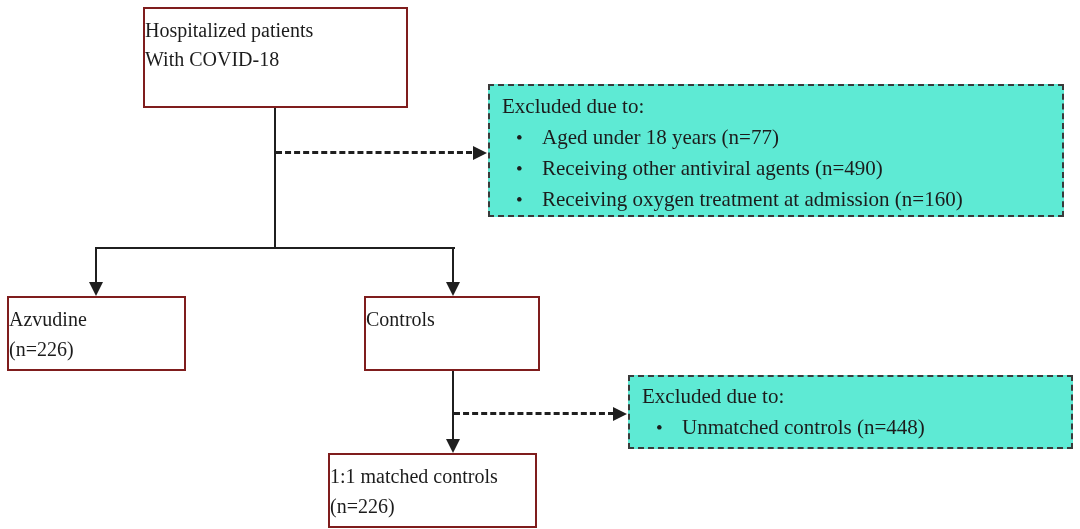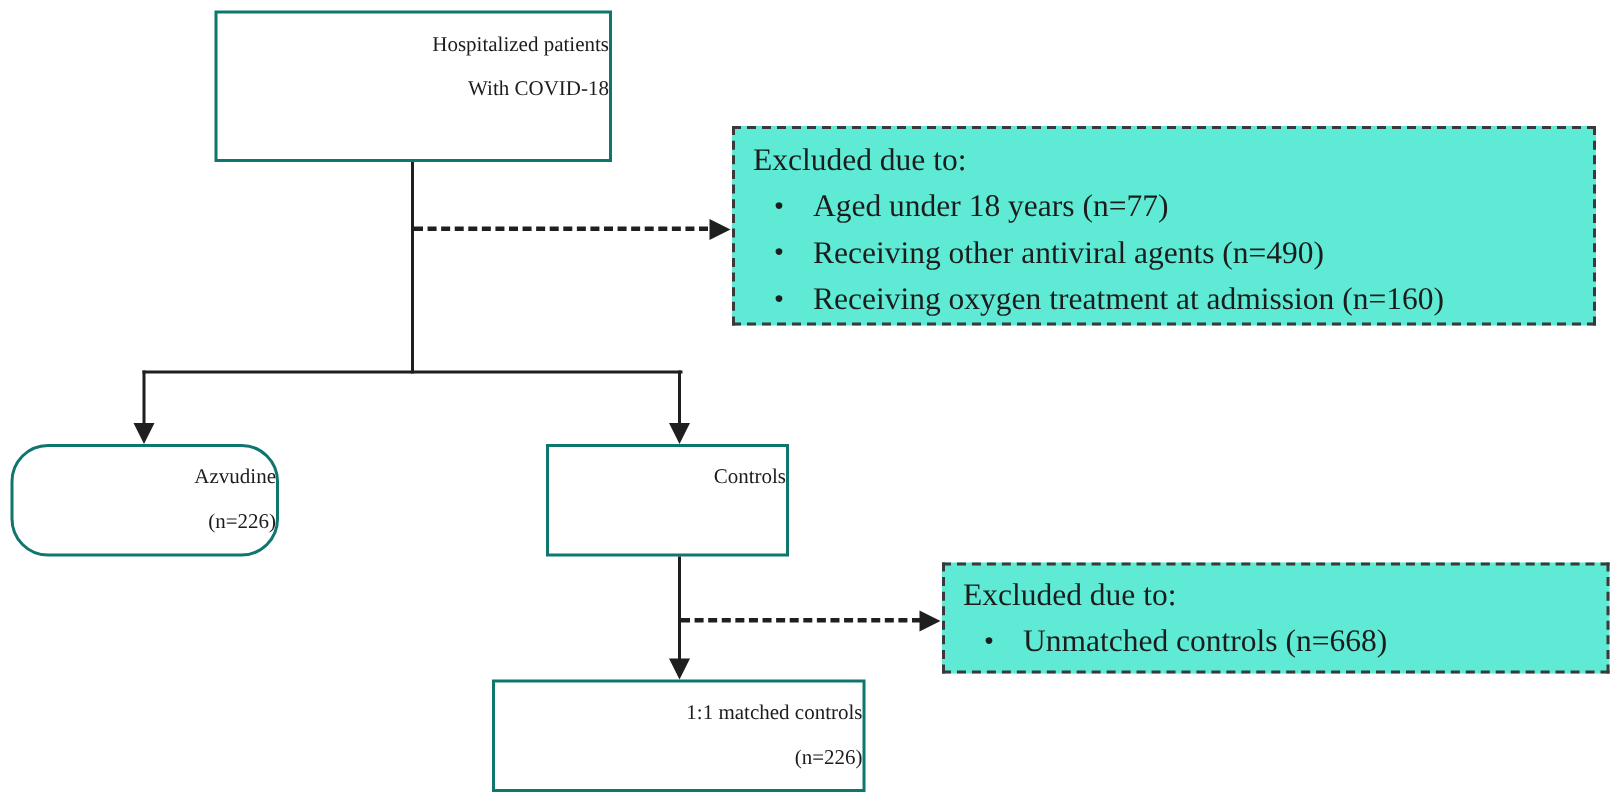"Hospitalized patients" .node { border: 2px solid #0f766e -> 2px solid #7f1d1d; font-size: 14px -> 20px; text-align: right -> left }
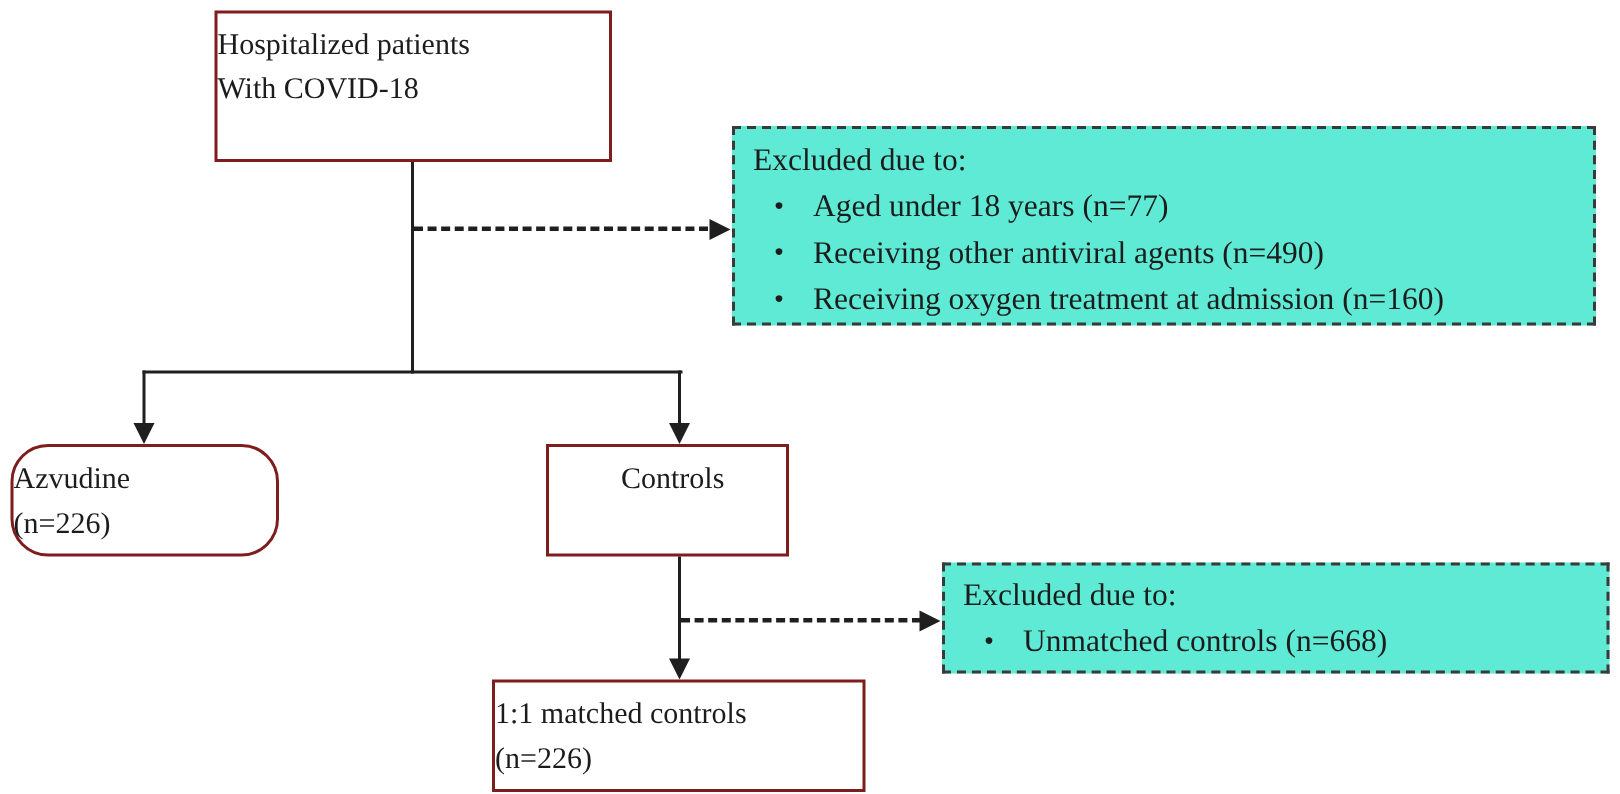"Azvudine" div.node { border-radius: 25px -> none }
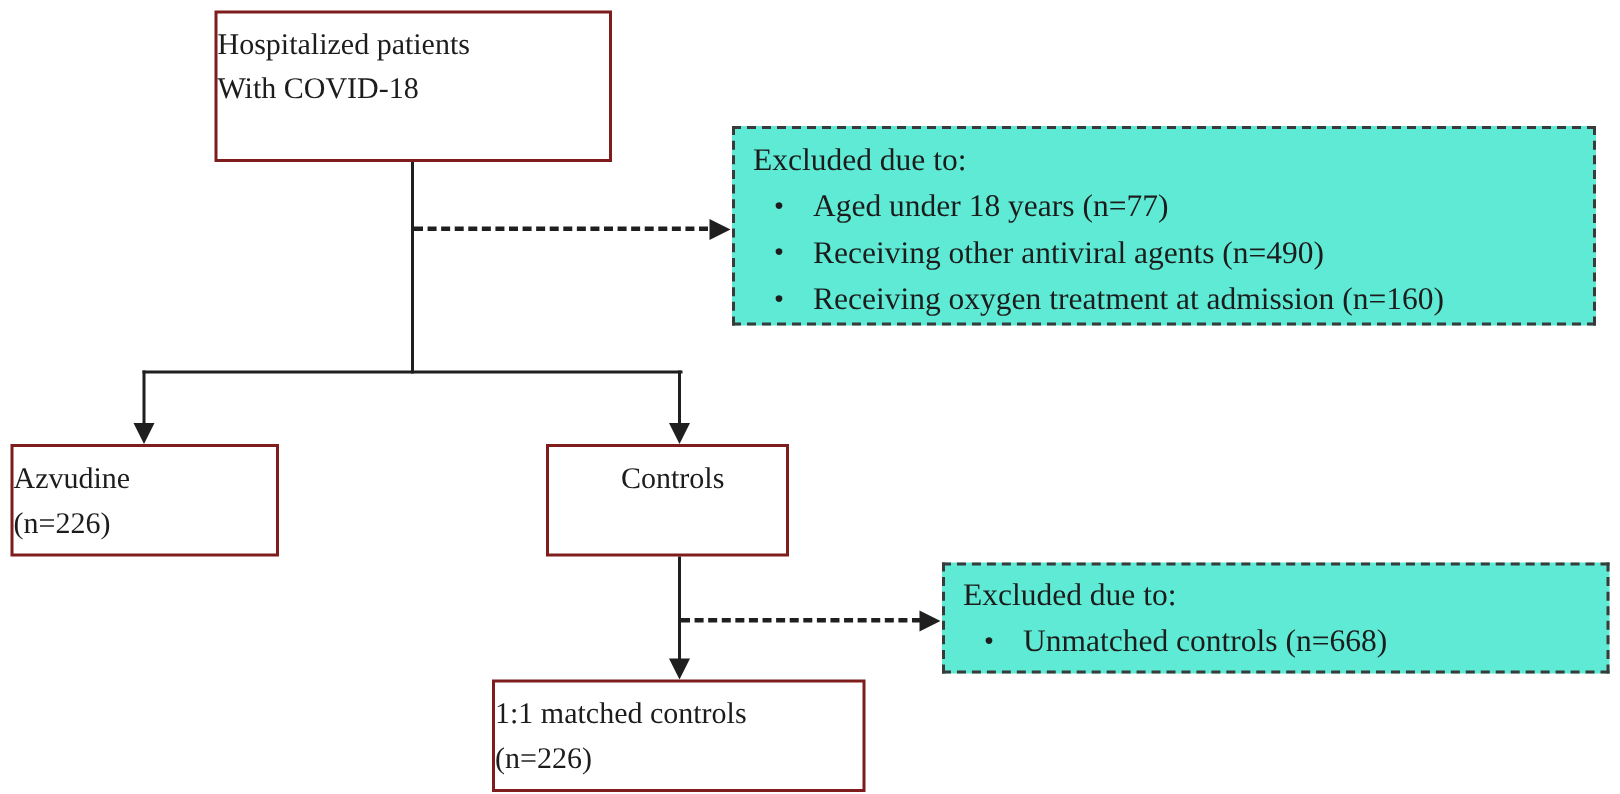"Controls" div.node { padding-left: 48px -> none; width: 162px -> 176px }
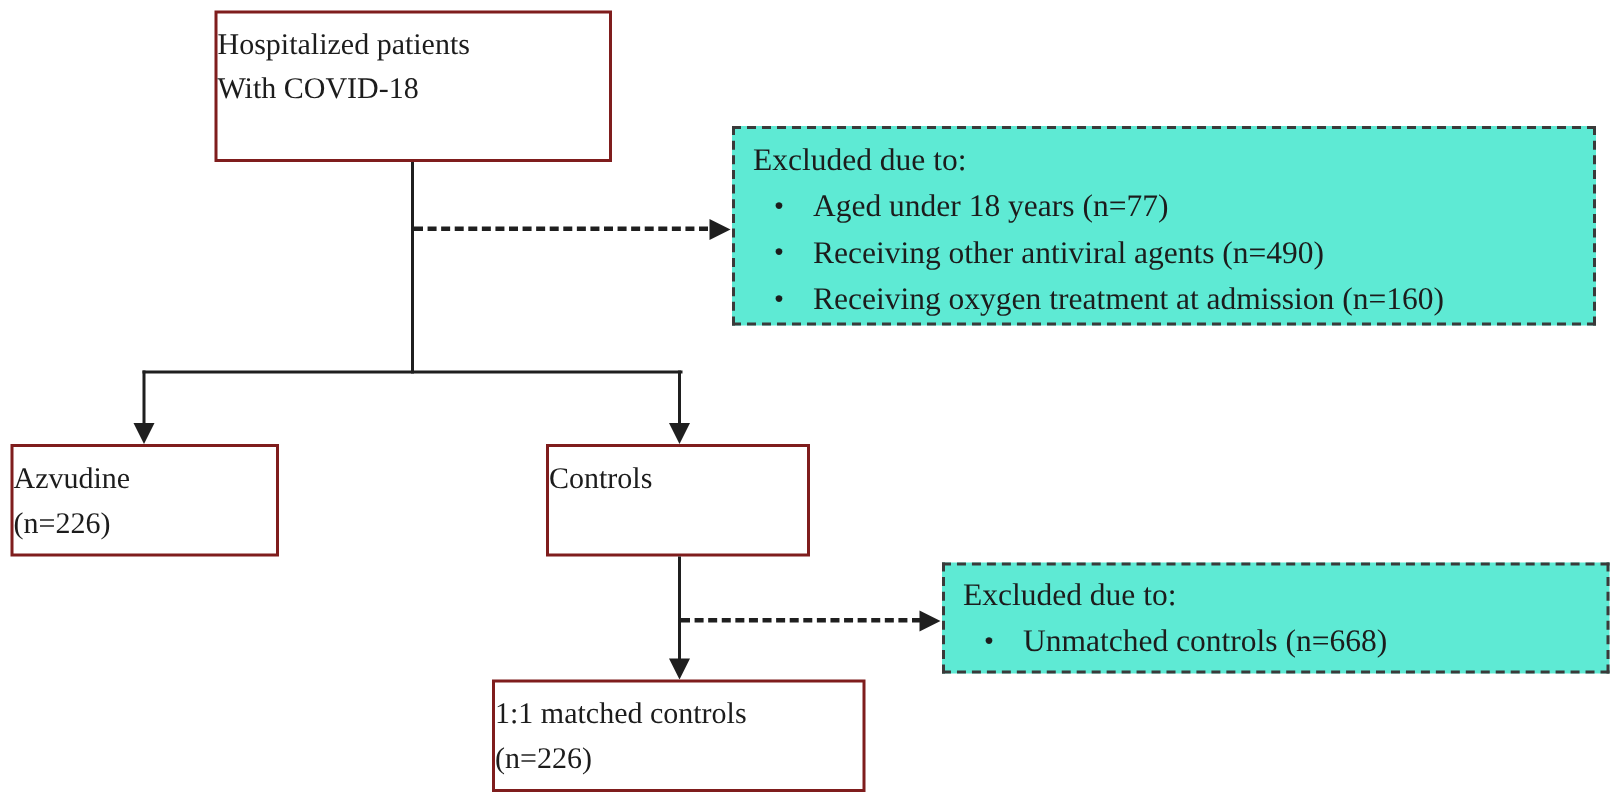"Unmatched controls (n=668)" span.b-text { text: 668 -> 448 }
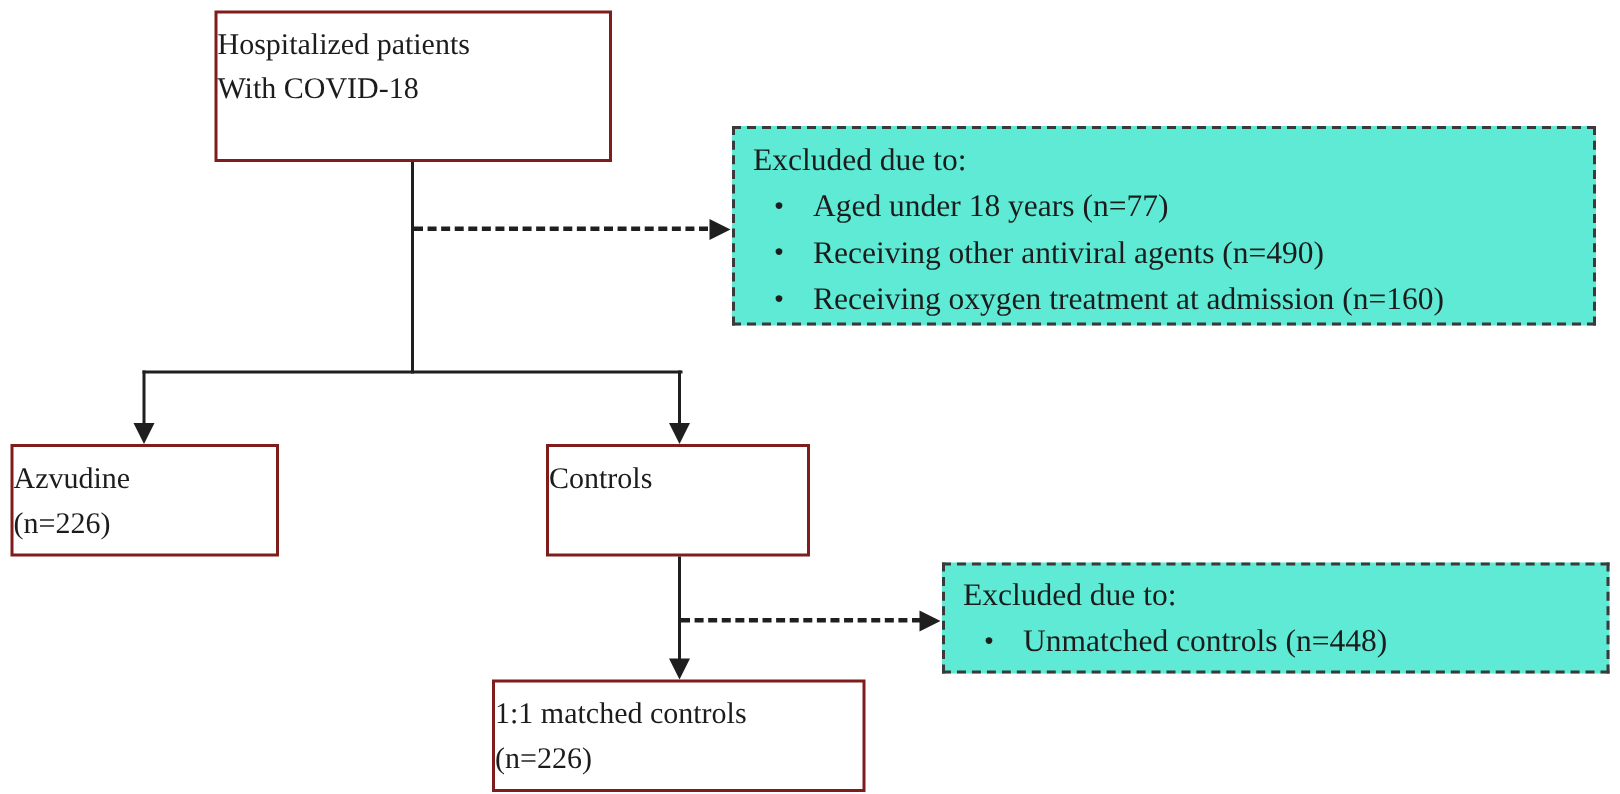"1:1 matched controls" div.node { width: 249px -> 209px }
